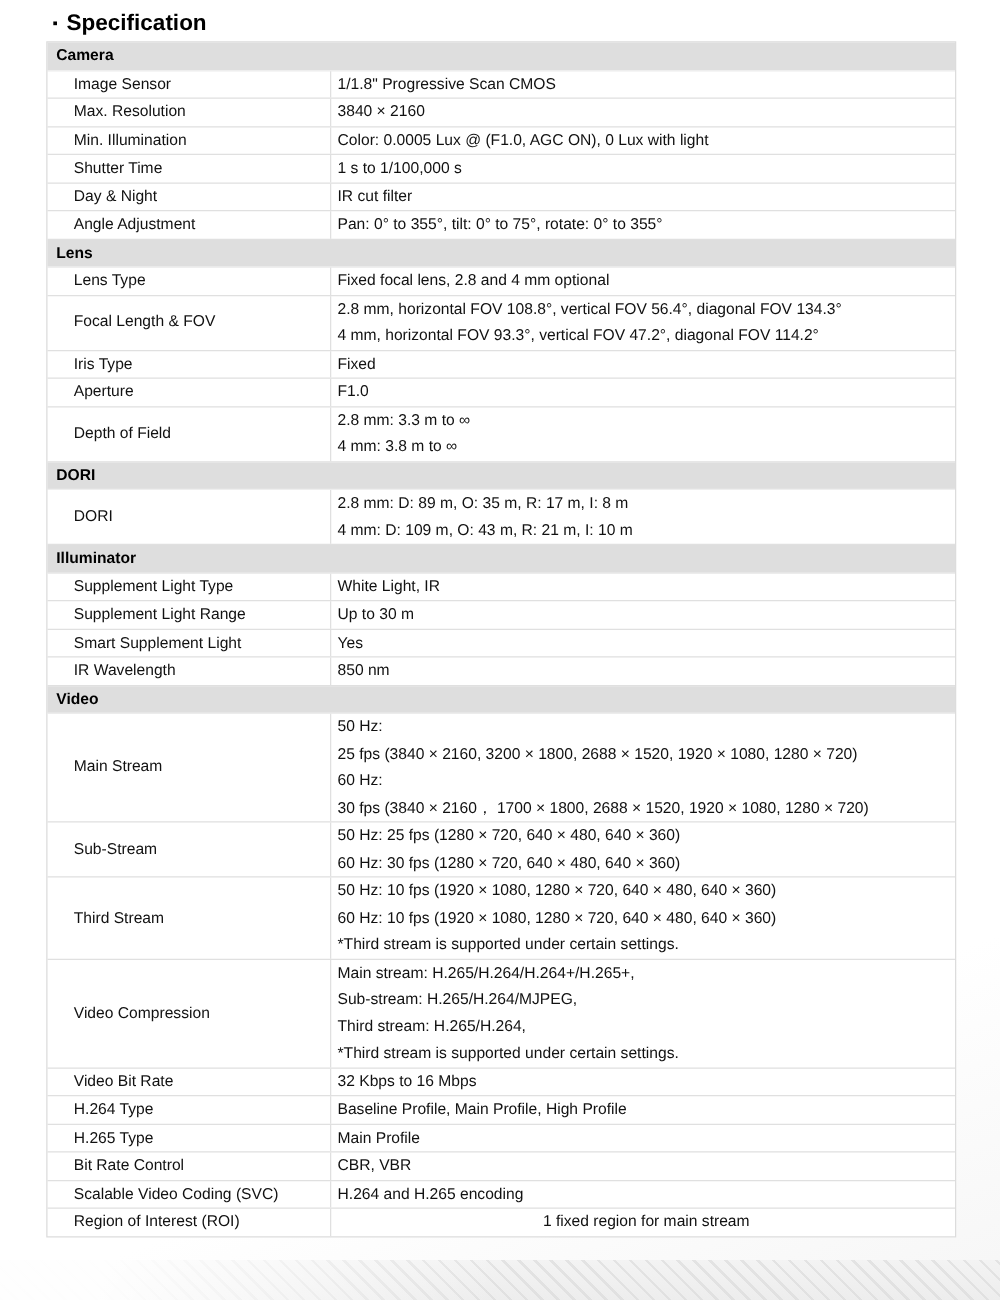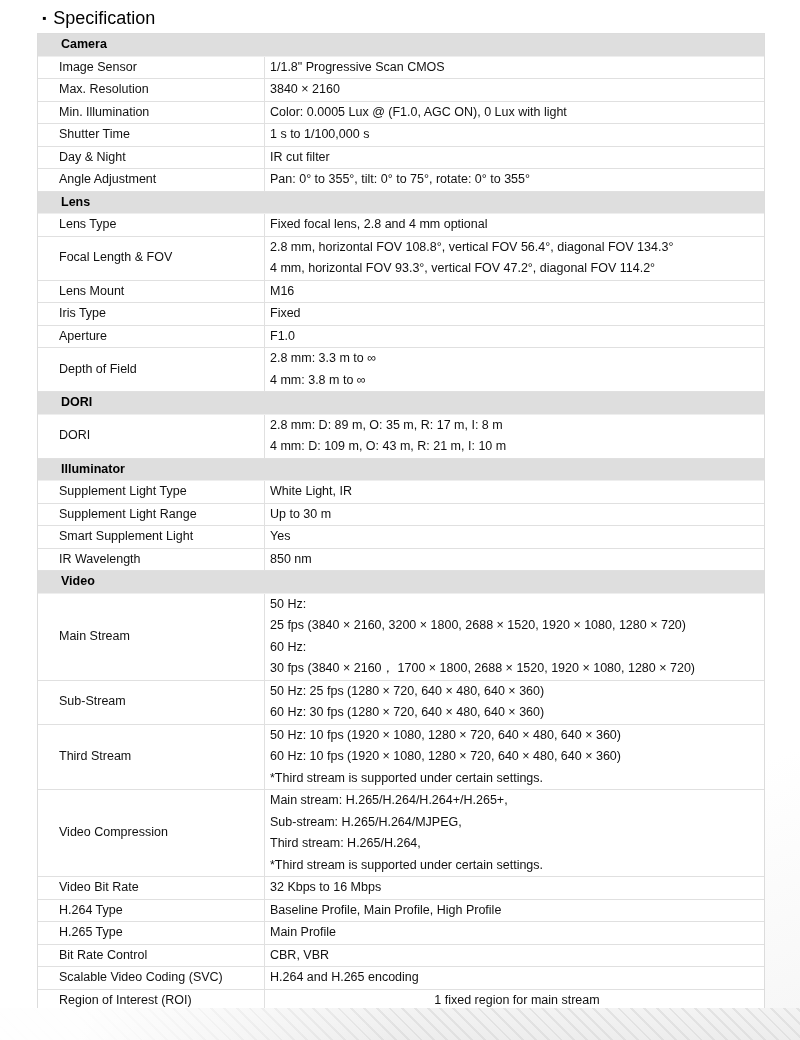"▪ Specification" .page-title { font-weight: 400 -> 700 }
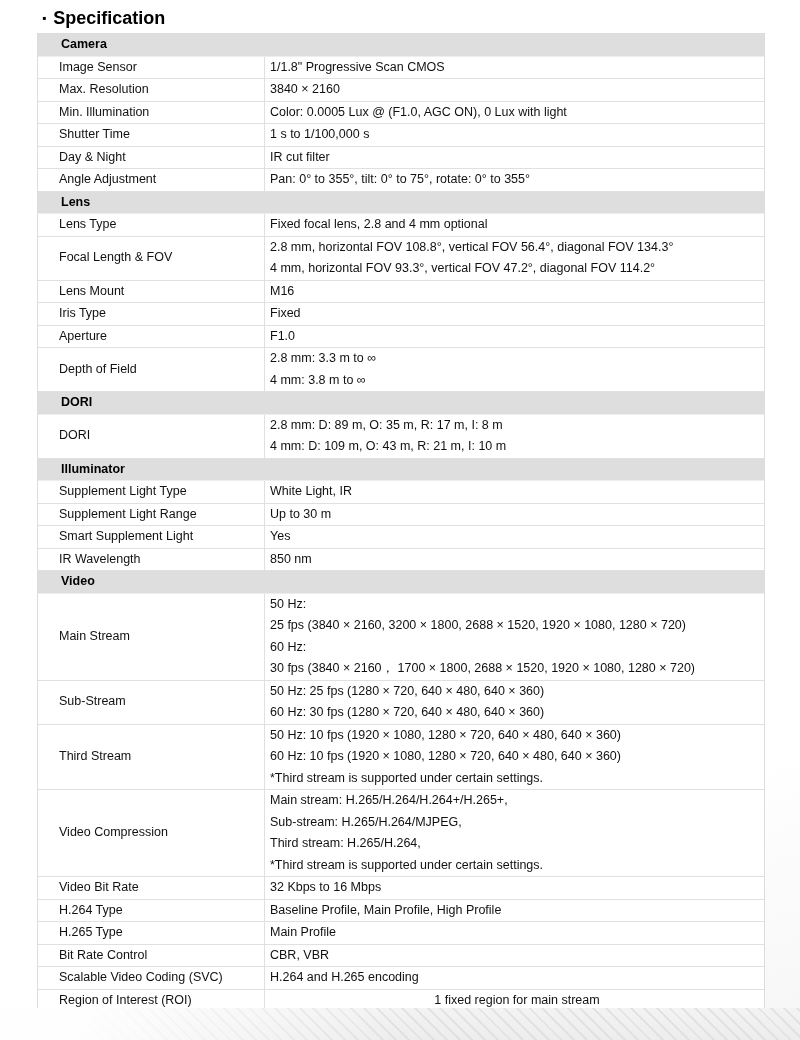"Camera" .section-header { padding-left: 23px -> 7px }
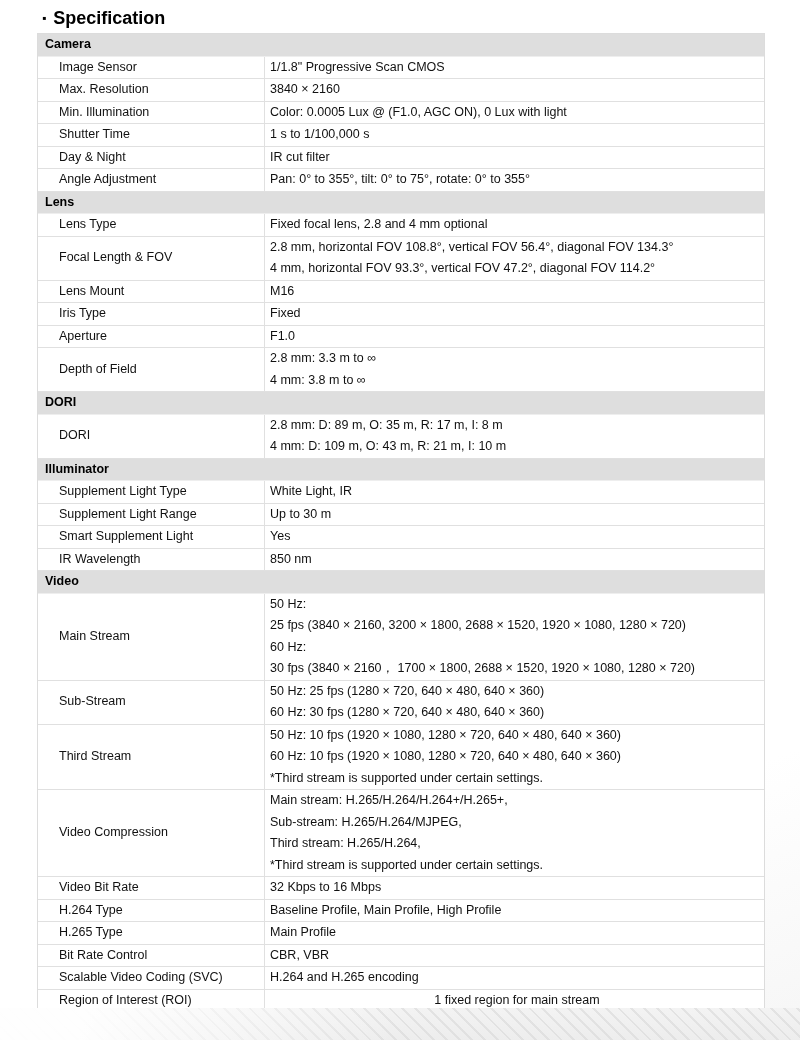"Lens Mount" div.spec-row { html: <div> <div>Lens Mount</div> <div> <div>M16</div> </div> </div> -> none }
